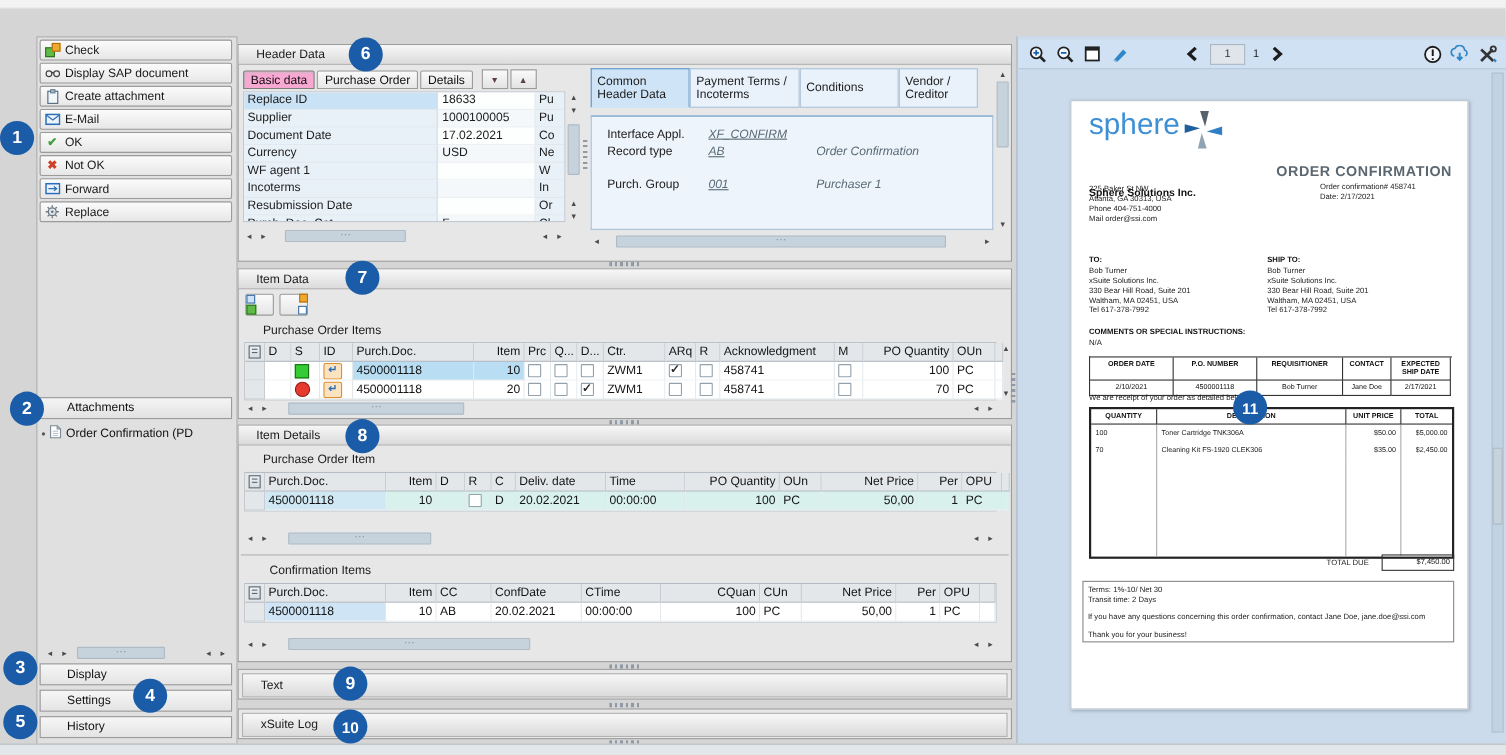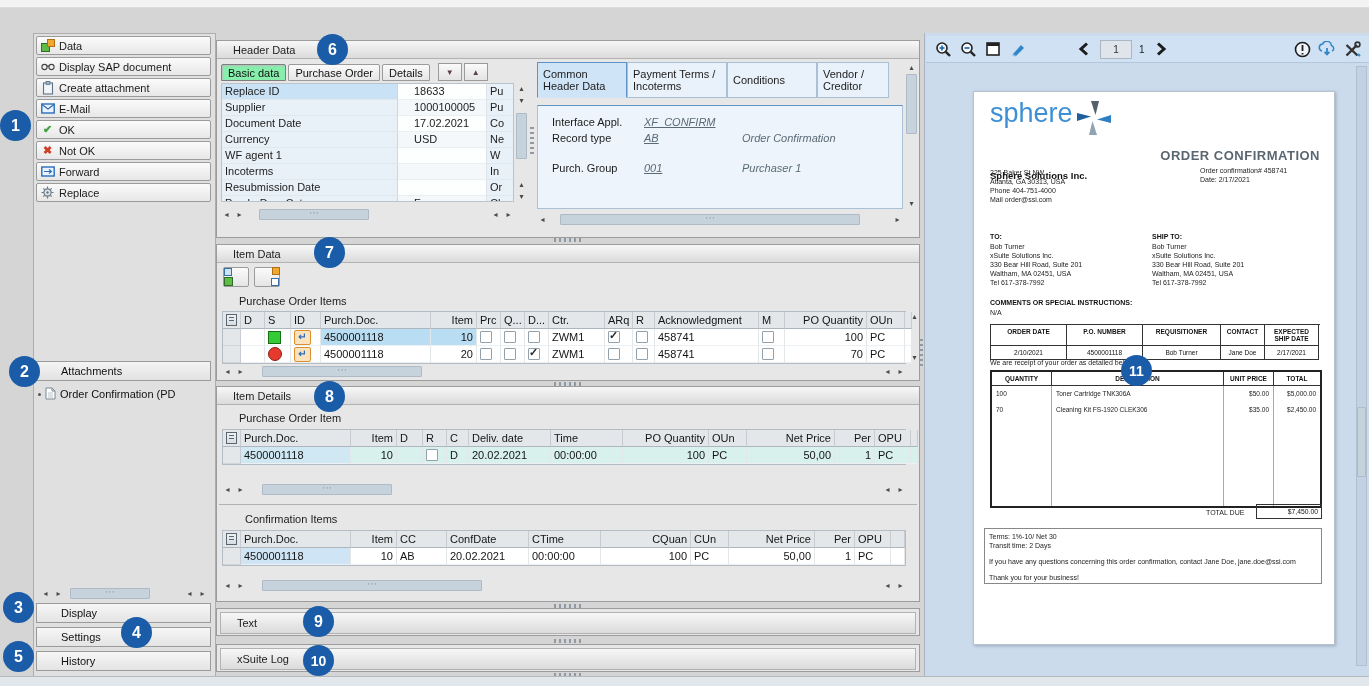"Data" span { text: Data -> Check }
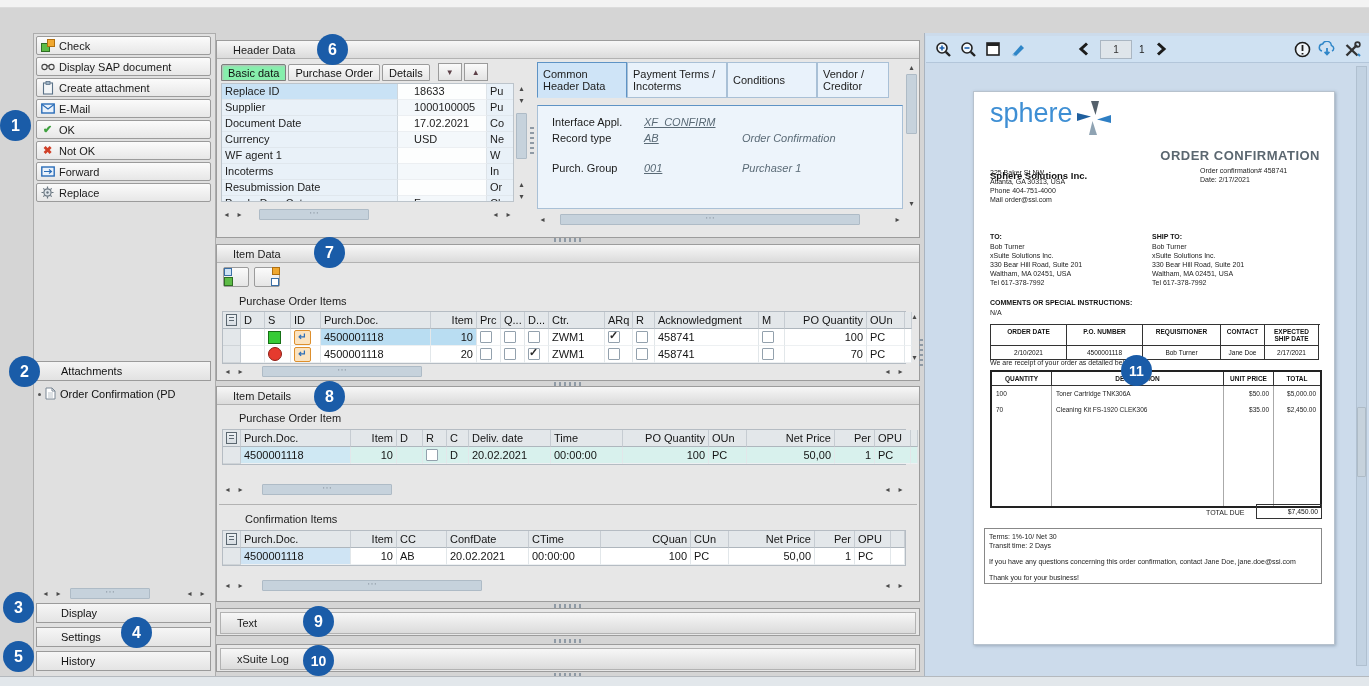"Basic data" .tab.active { background: #86efac -> #f9a8d4 }
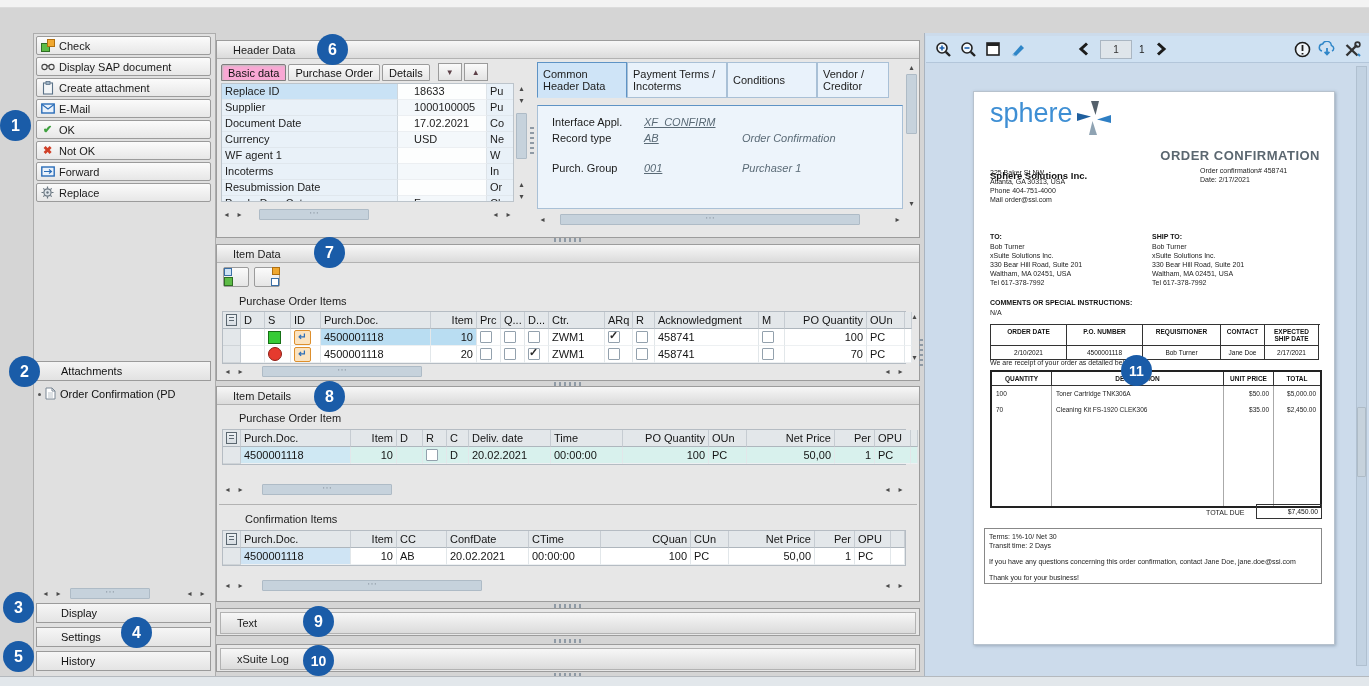"18633" .hd-grid .cv { padding: 1px 16px -> 1px 4px }
